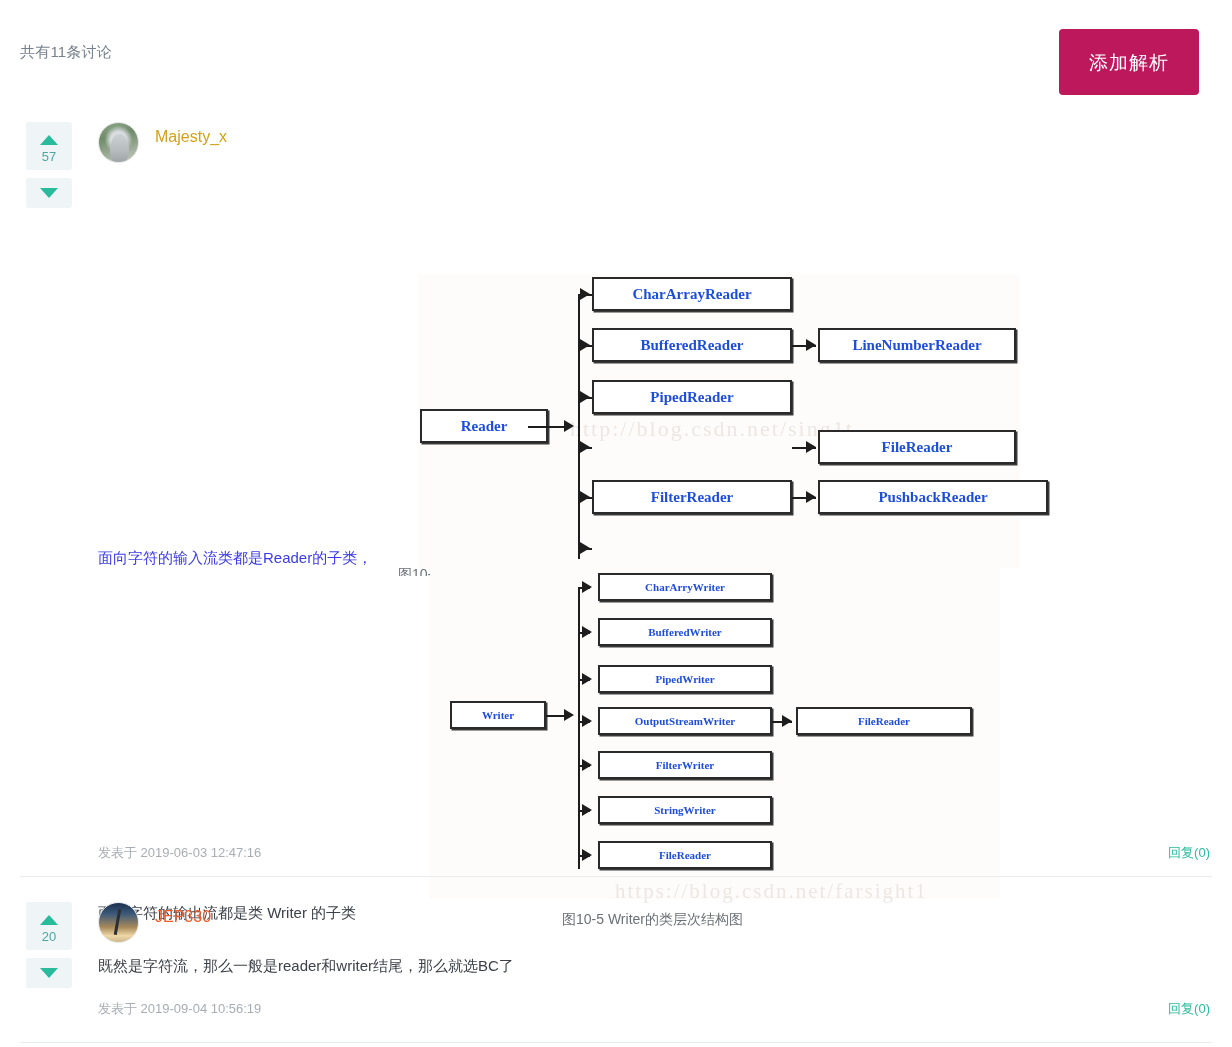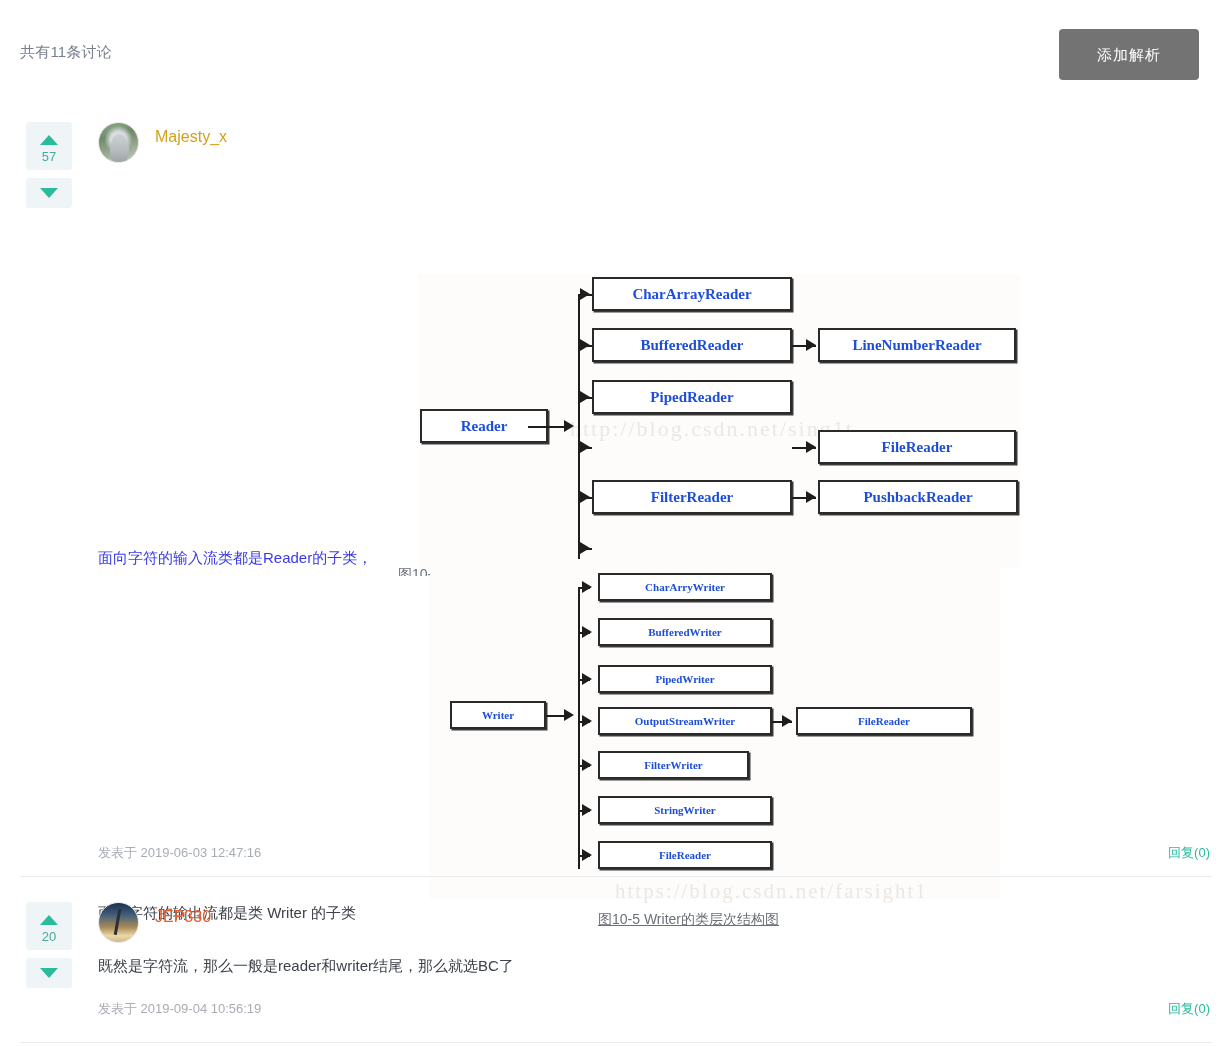"添加解析" .add-btn { background: #737373 -> #be185d; font-size: 15px -> 19px; height: 51px -> 66px }
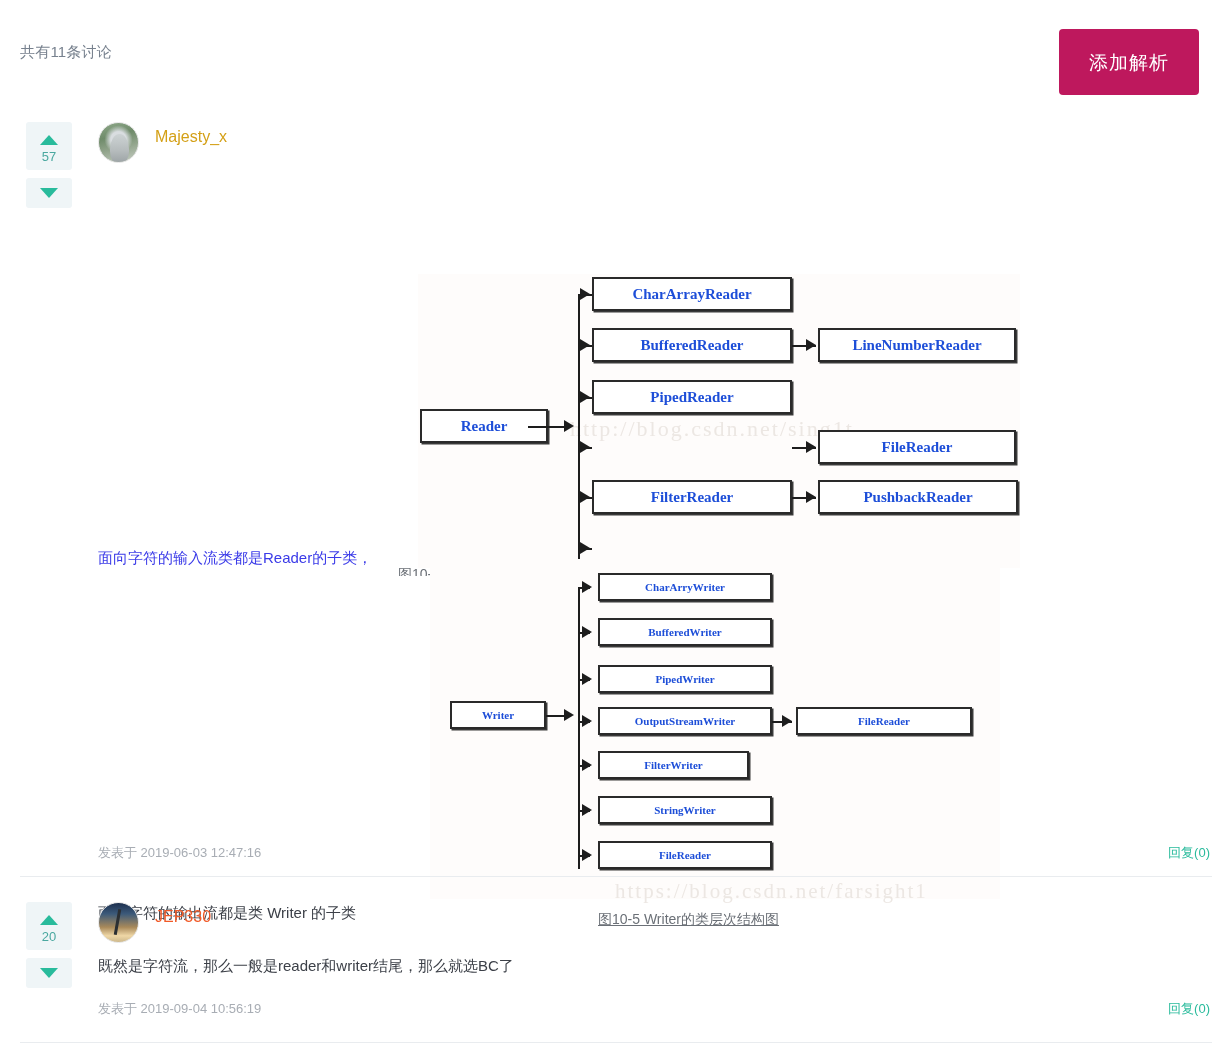"PushbackReader" div.node { width: 200px -> 230px }
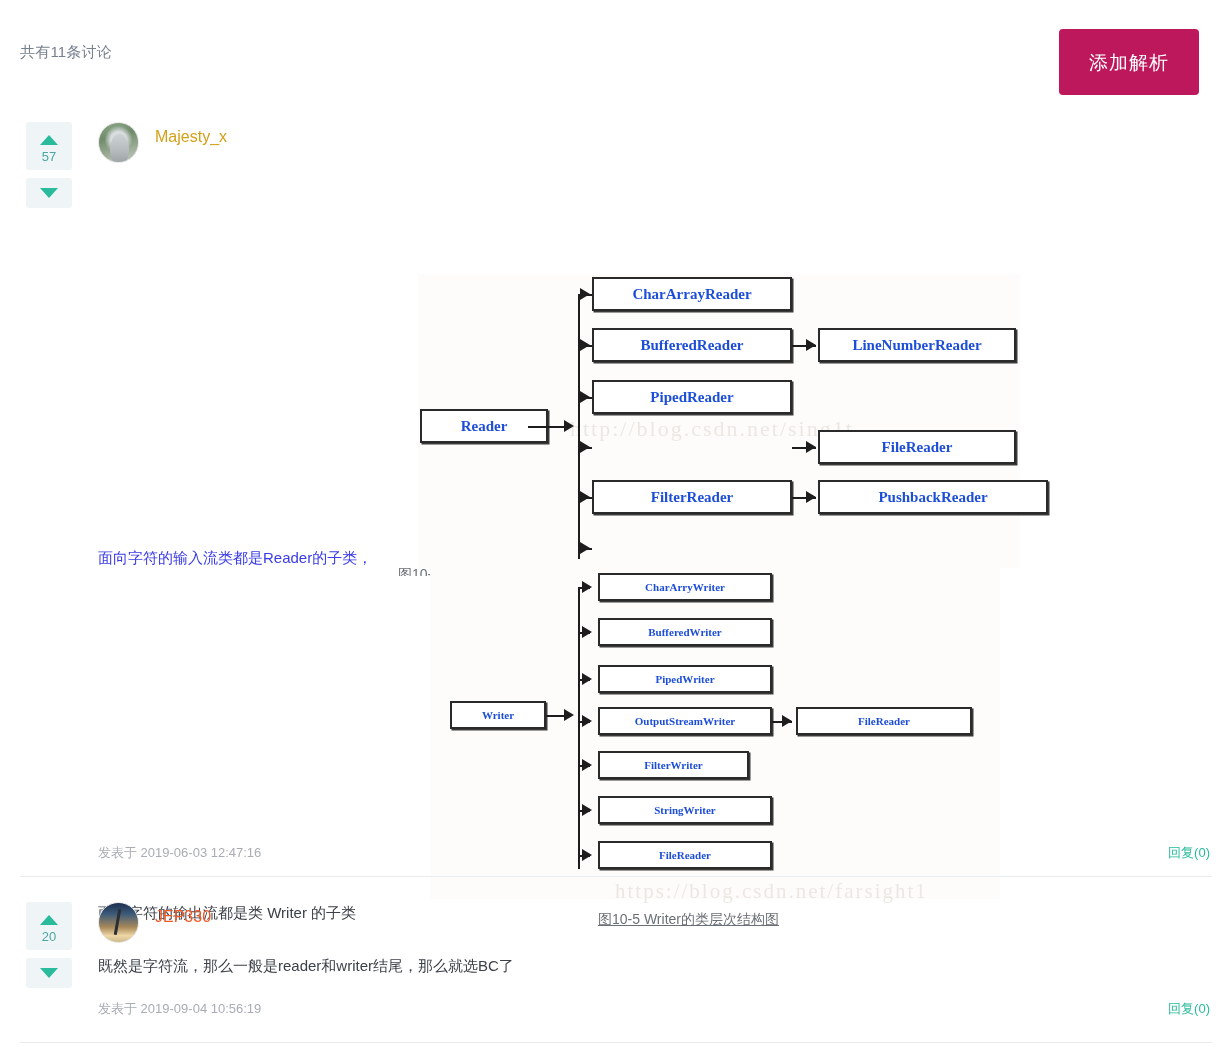"FilterWriter" div.node { width: 151px -> 174px }
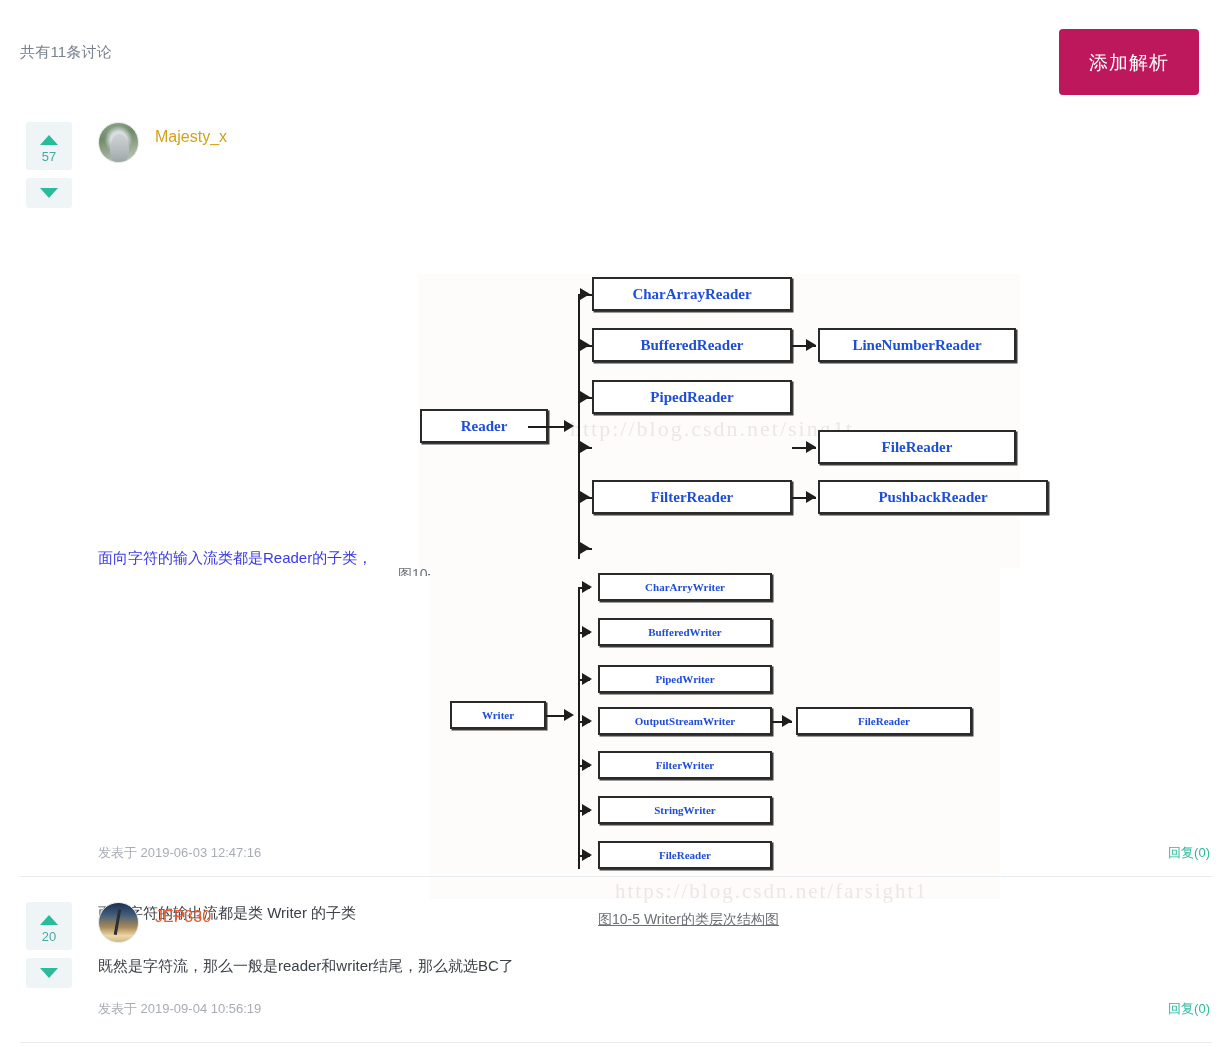"图10-5 Writer的类层次结构图" div.caption { left: 598px -> 562px; text-decoration: underline -> none }
